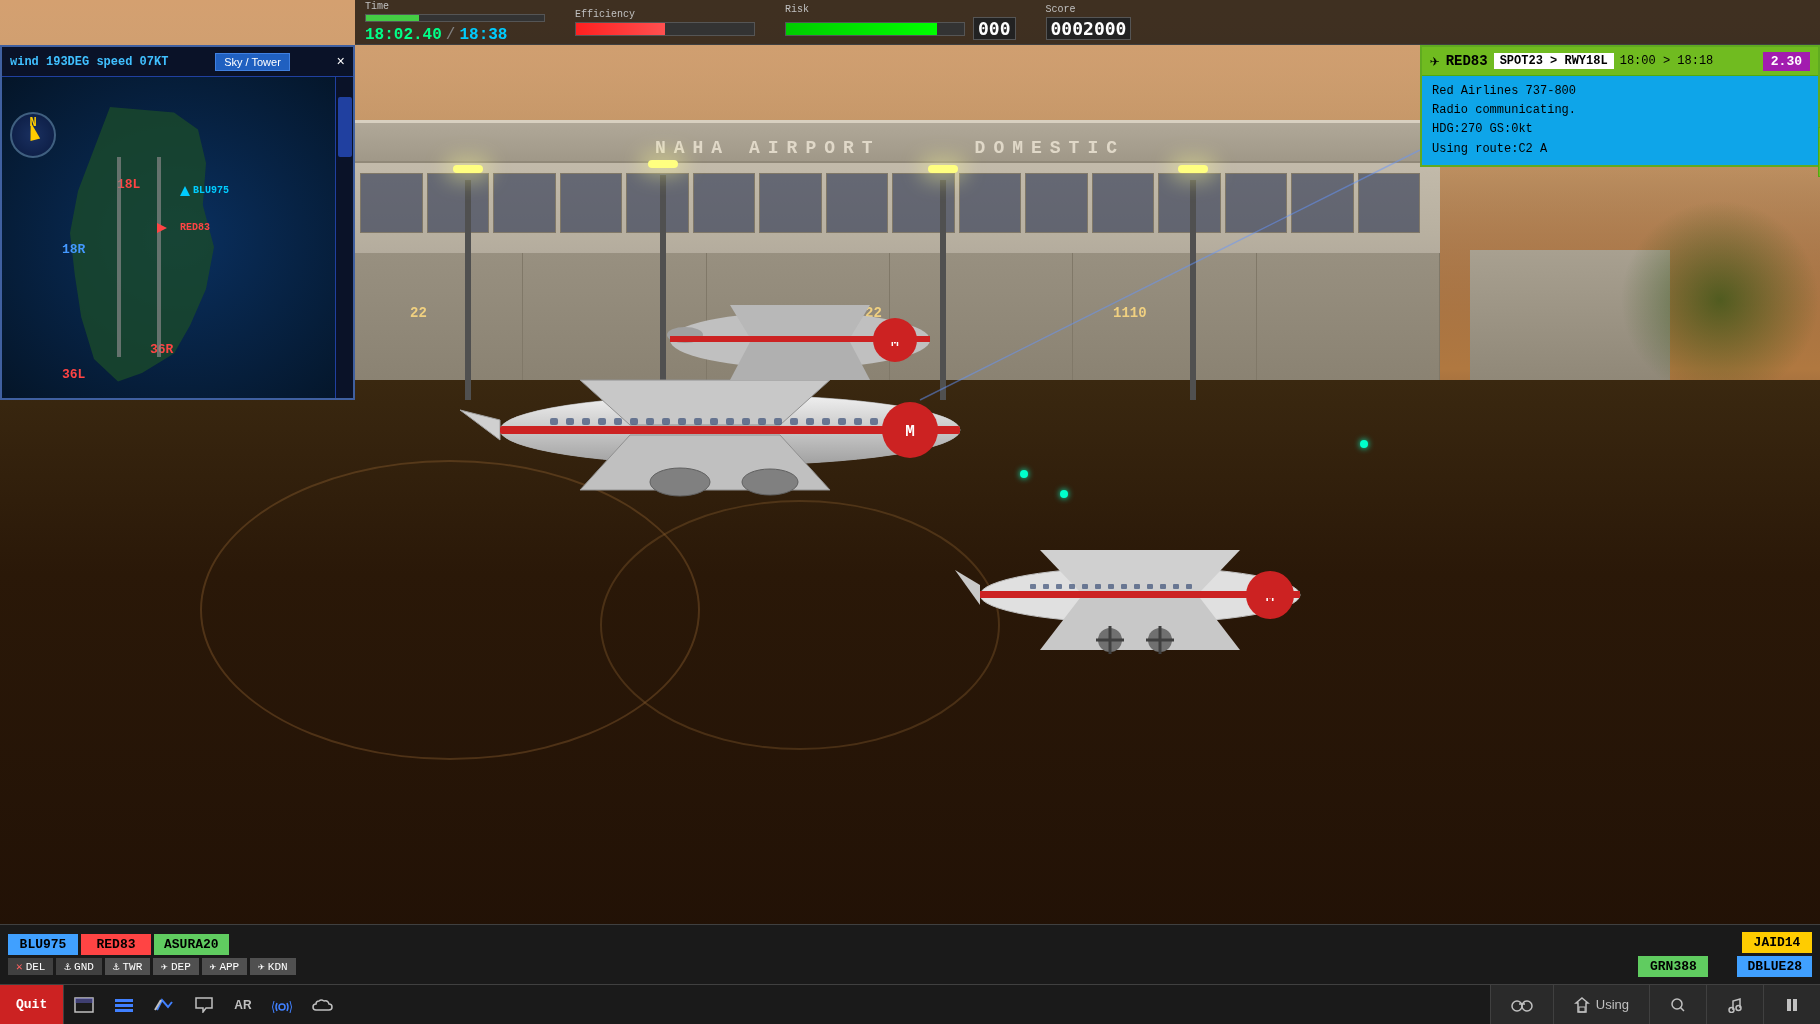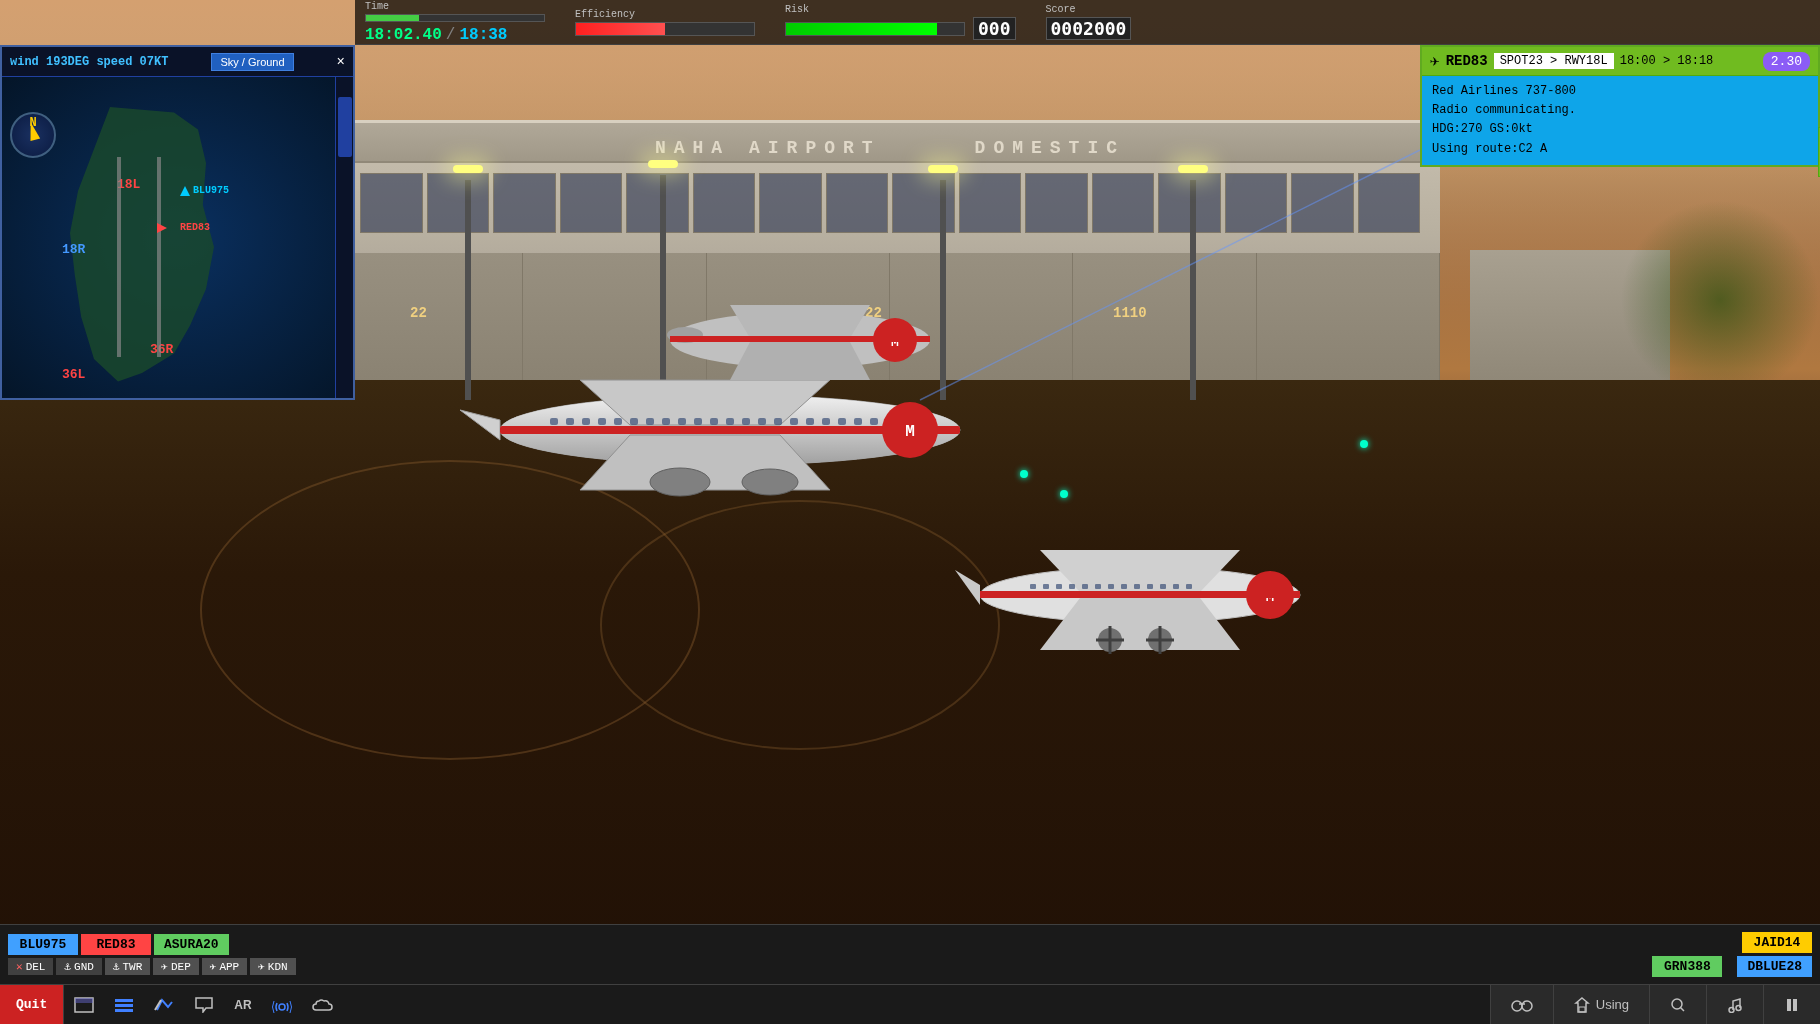"Sky / Ground" button.sky-ground-btn { text: Ground -> Tower }
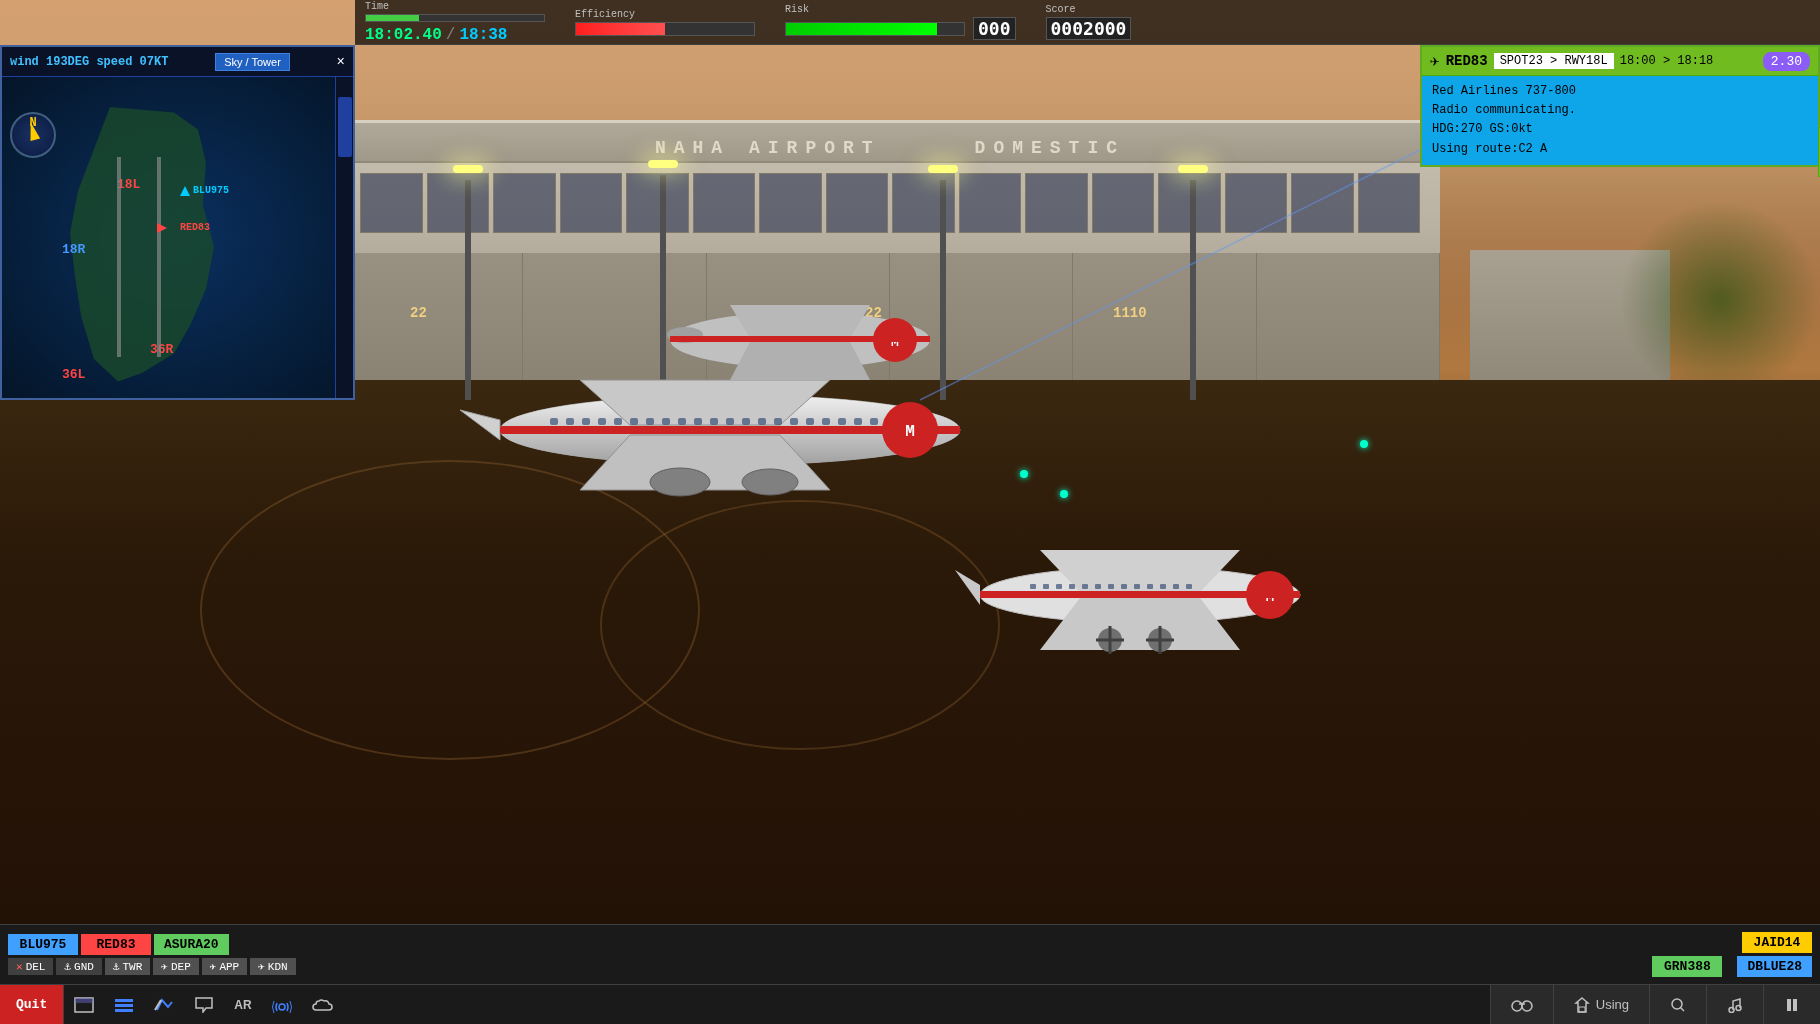"SPOT23 > RWY18L" .info-route { font-weight: normal -> bold }
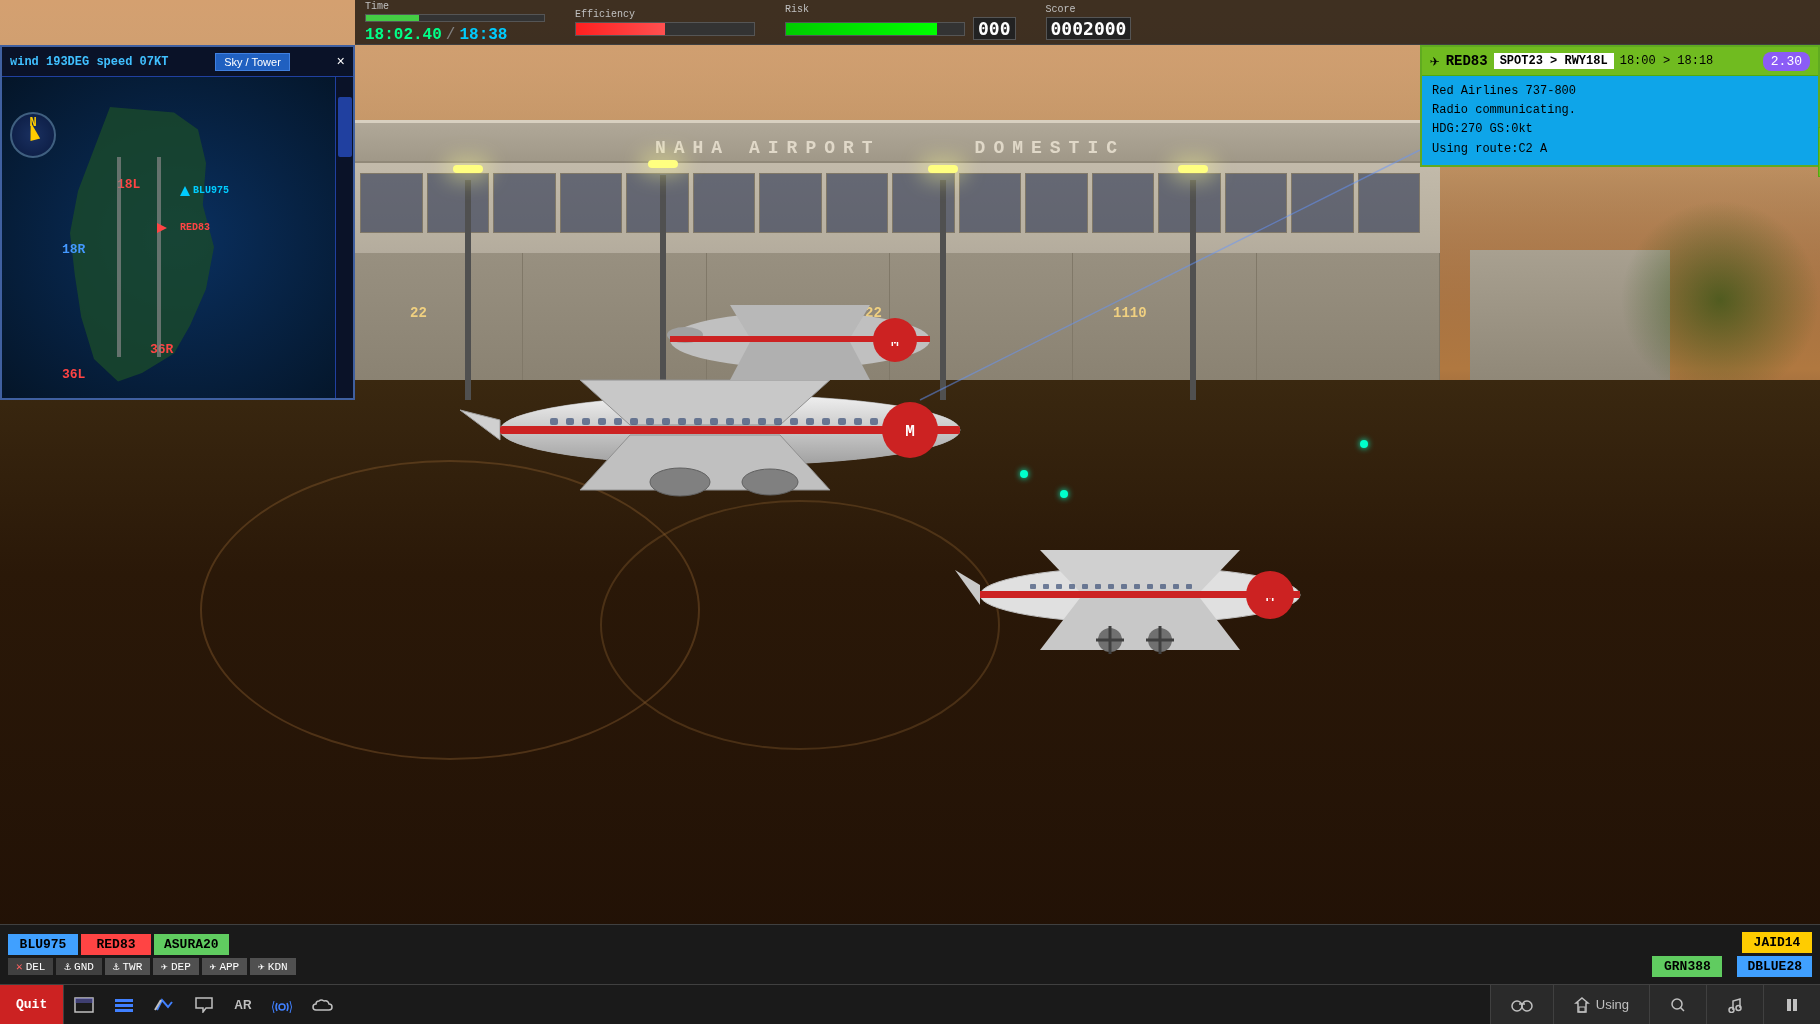"2.30" .info-timer { background: #8b5cf6 -> #a21caf; border-radius: 8px -> none; font-weight: normal -> bold }
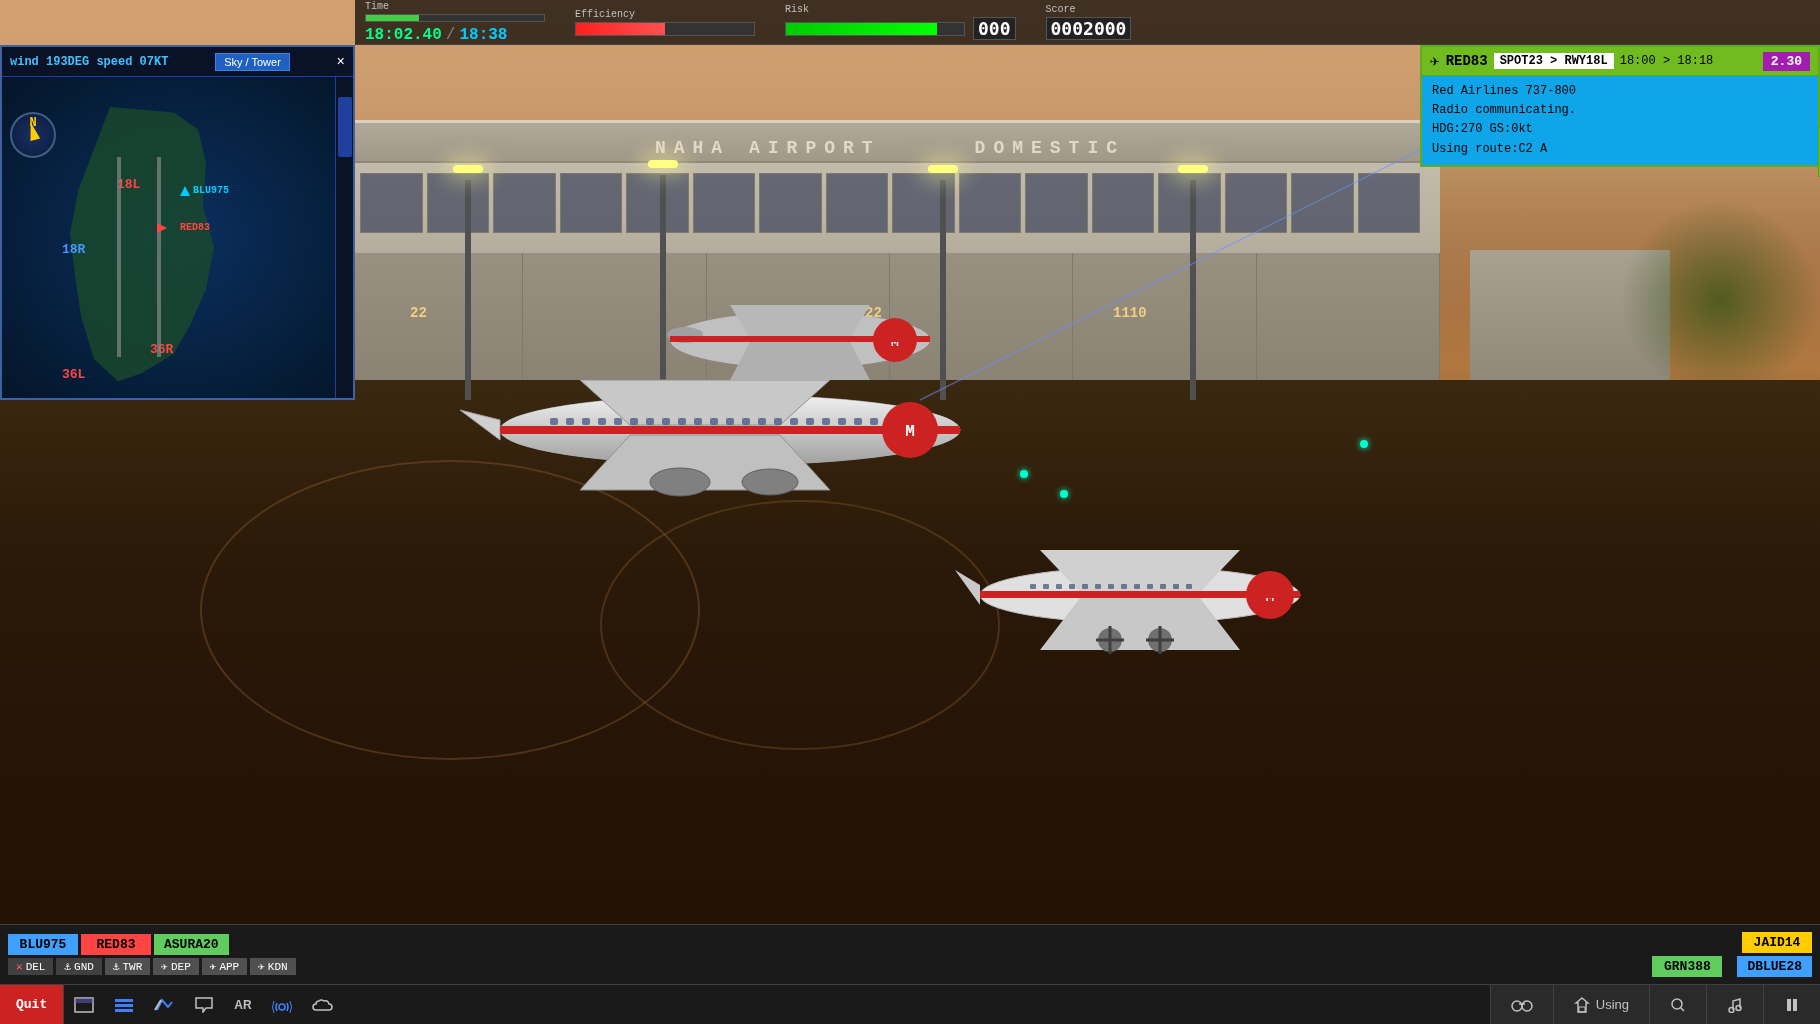"GRN388" div { gap: 3px -> 17px }
